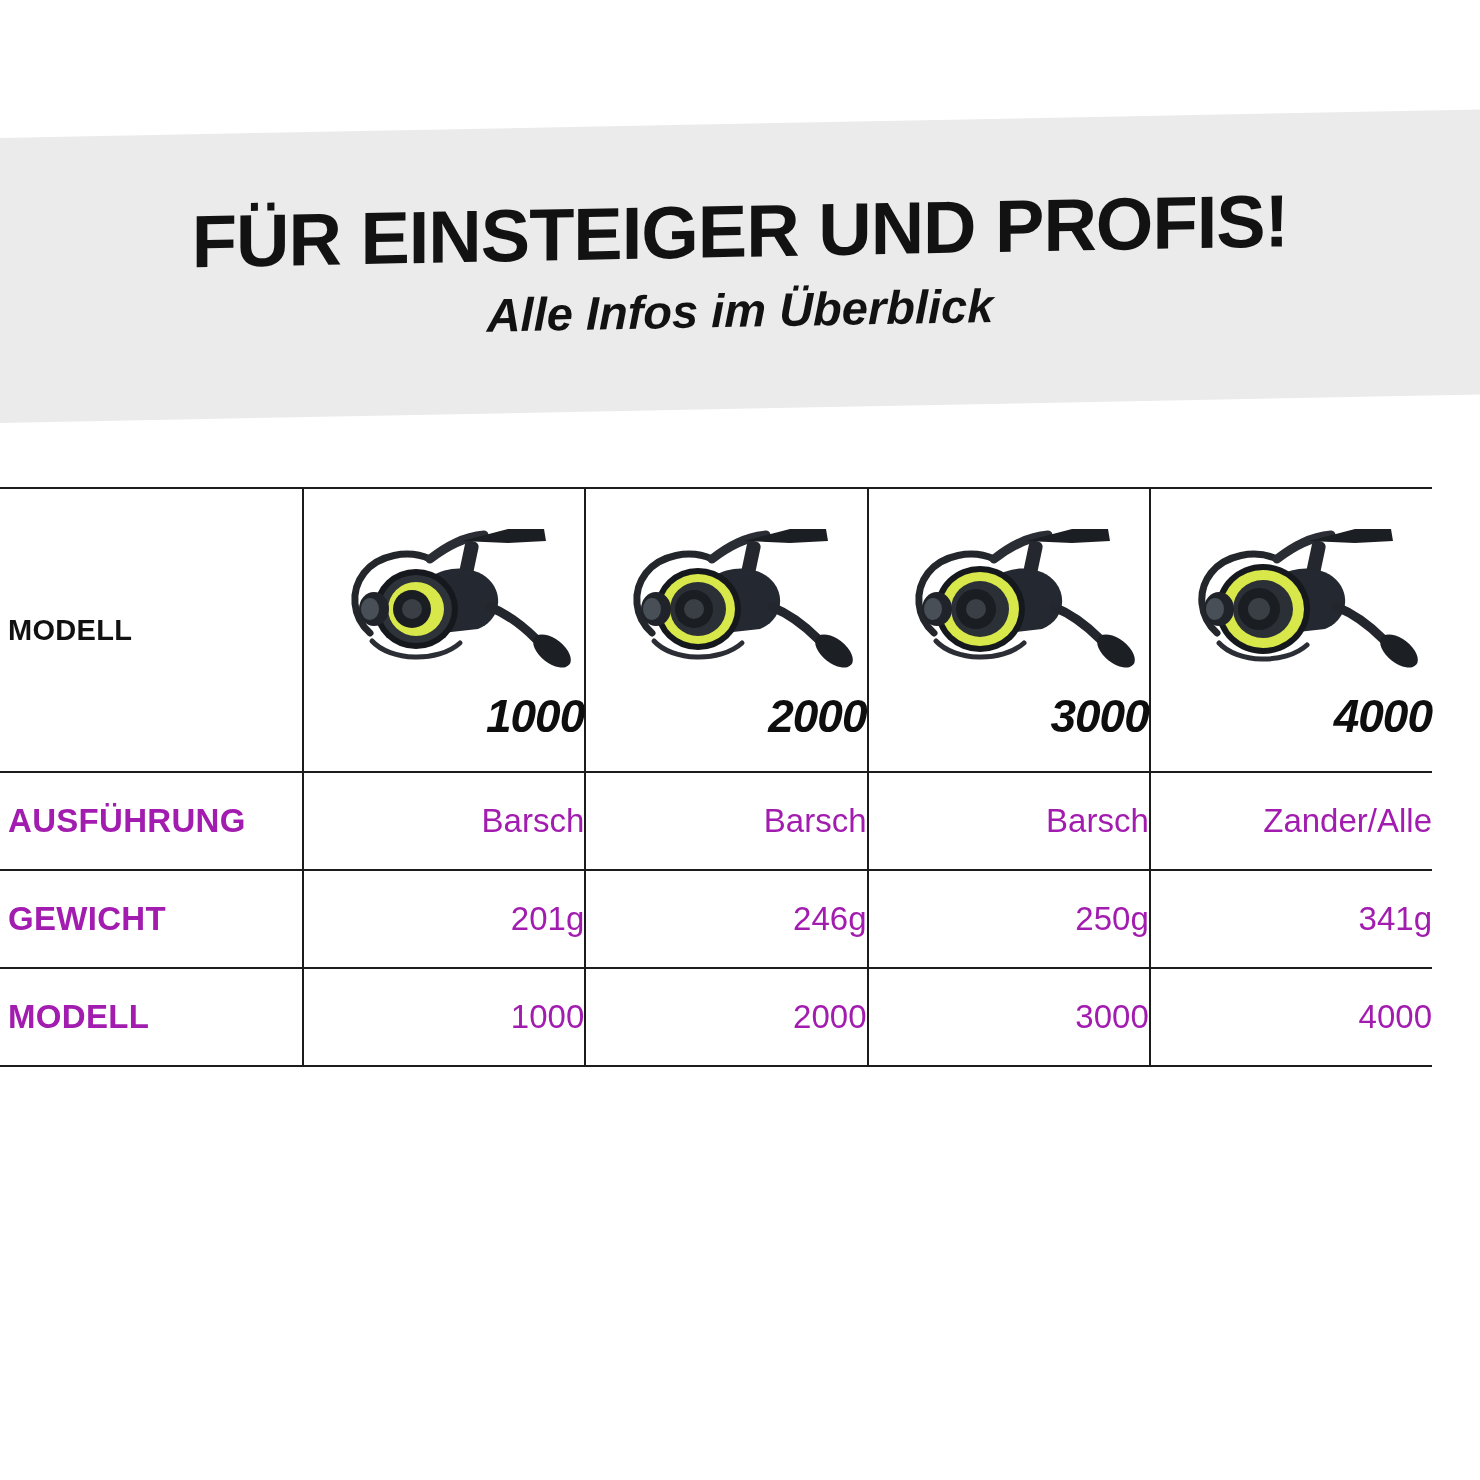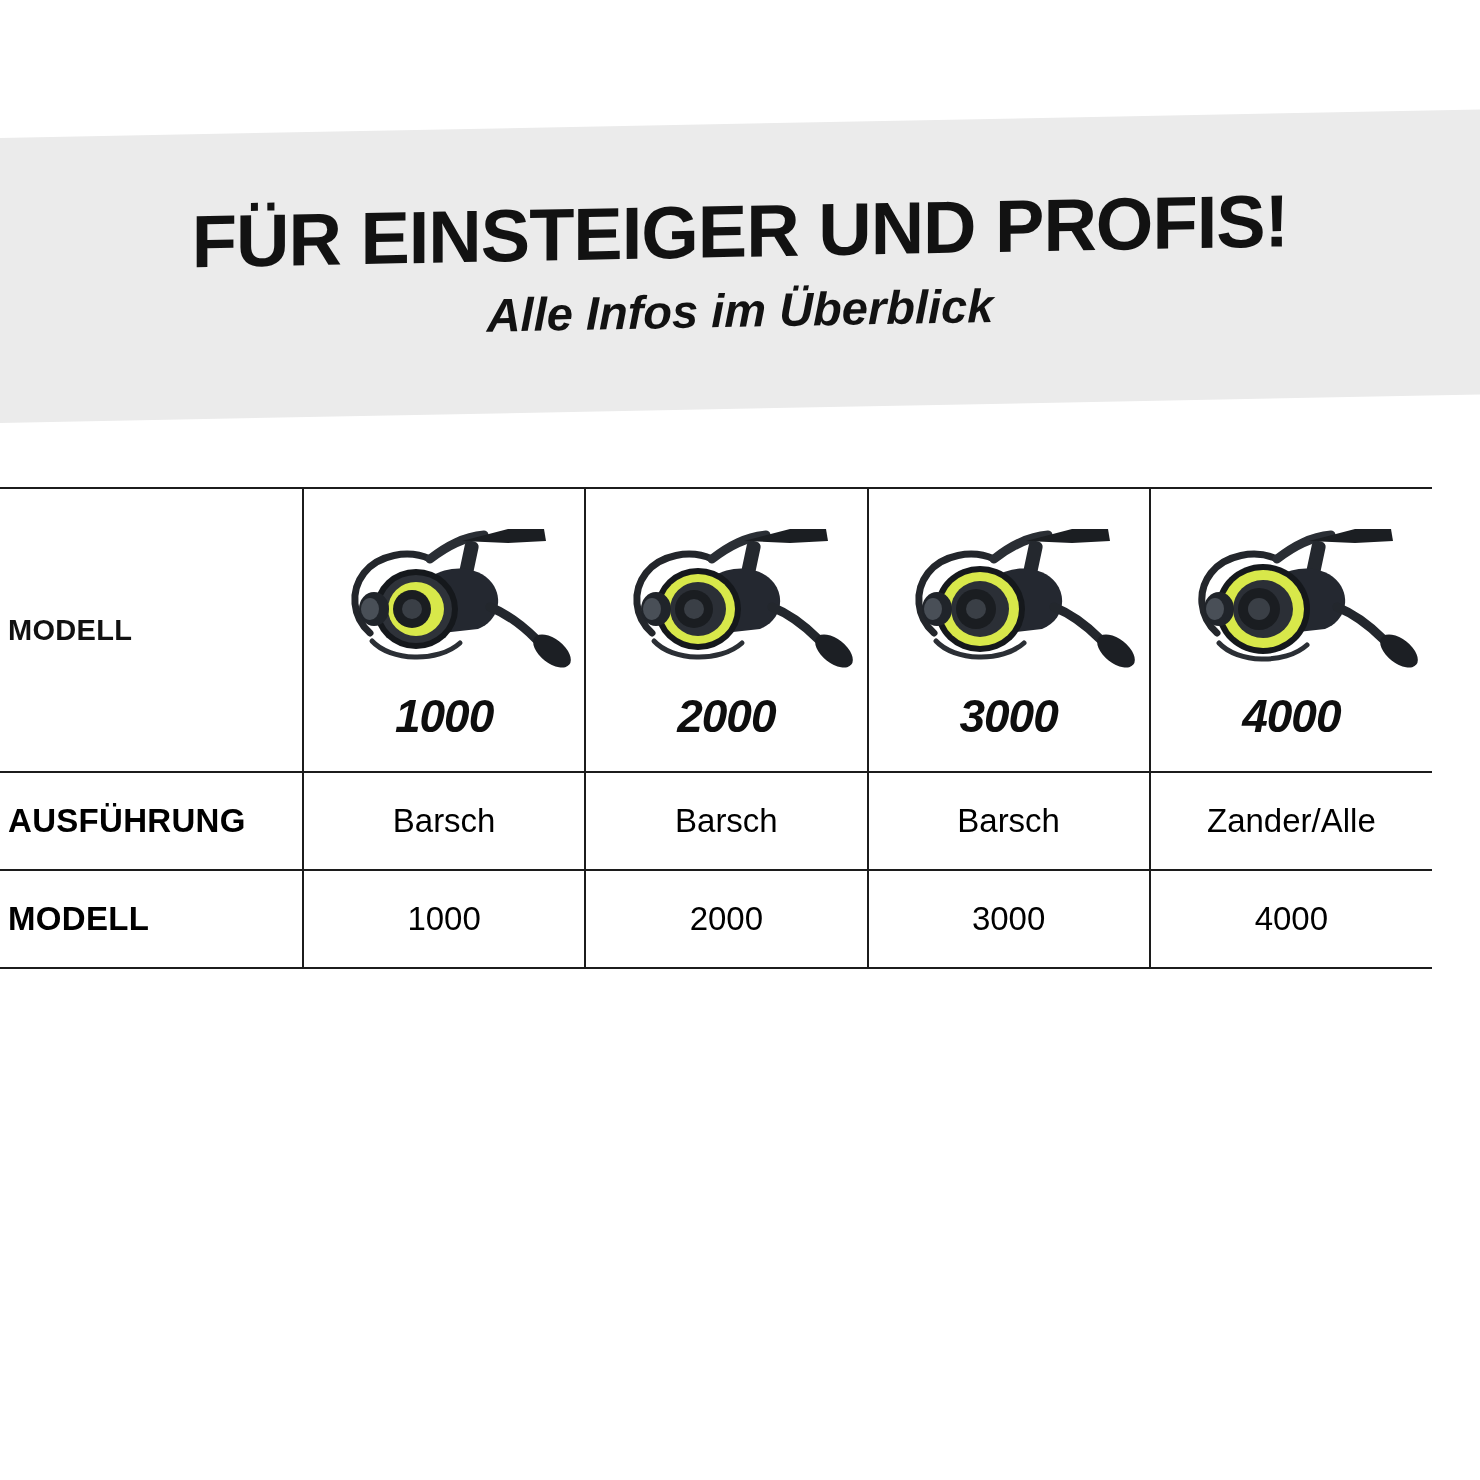"1000" .spec-table td, .spec-table th { text-align: center -> right }
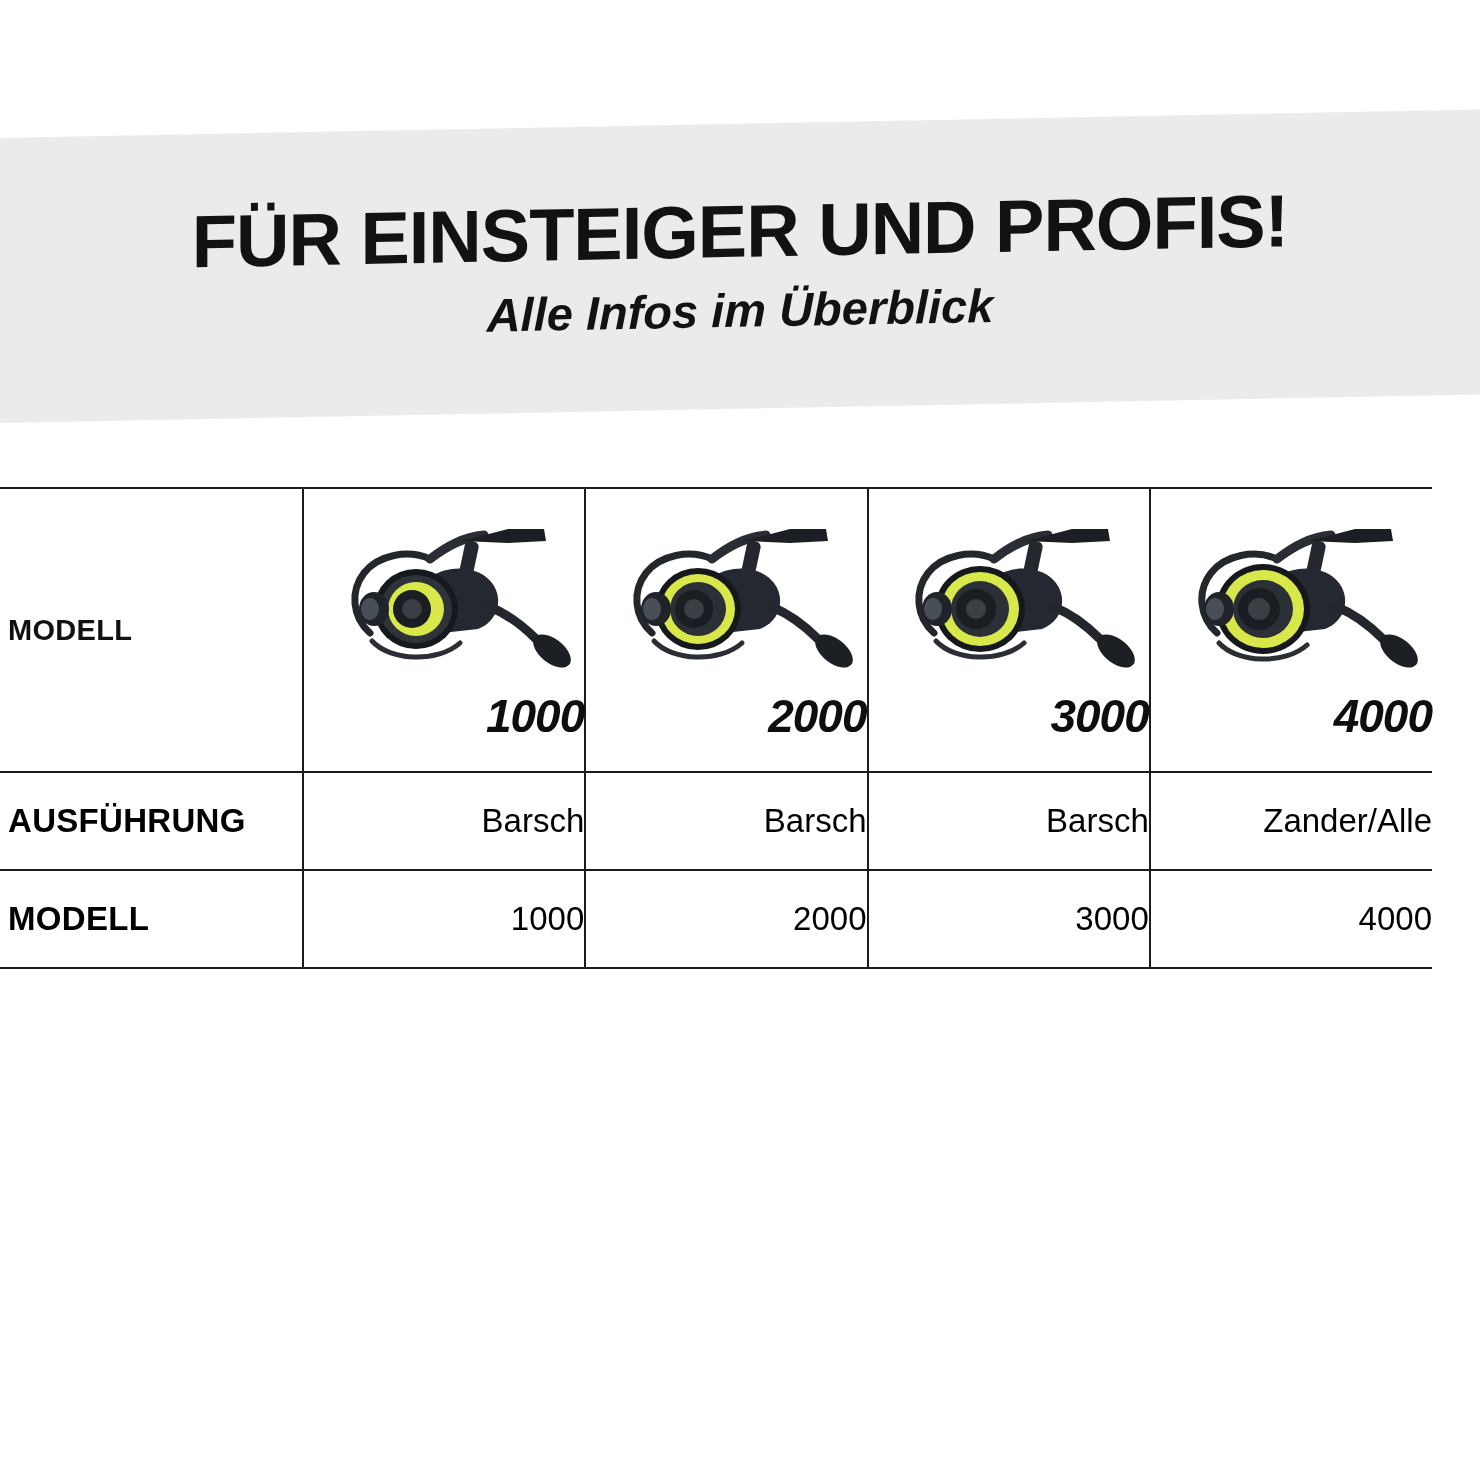"AUSFÜHRUNG" .data-row td { color: #000000 -> #a21caf }
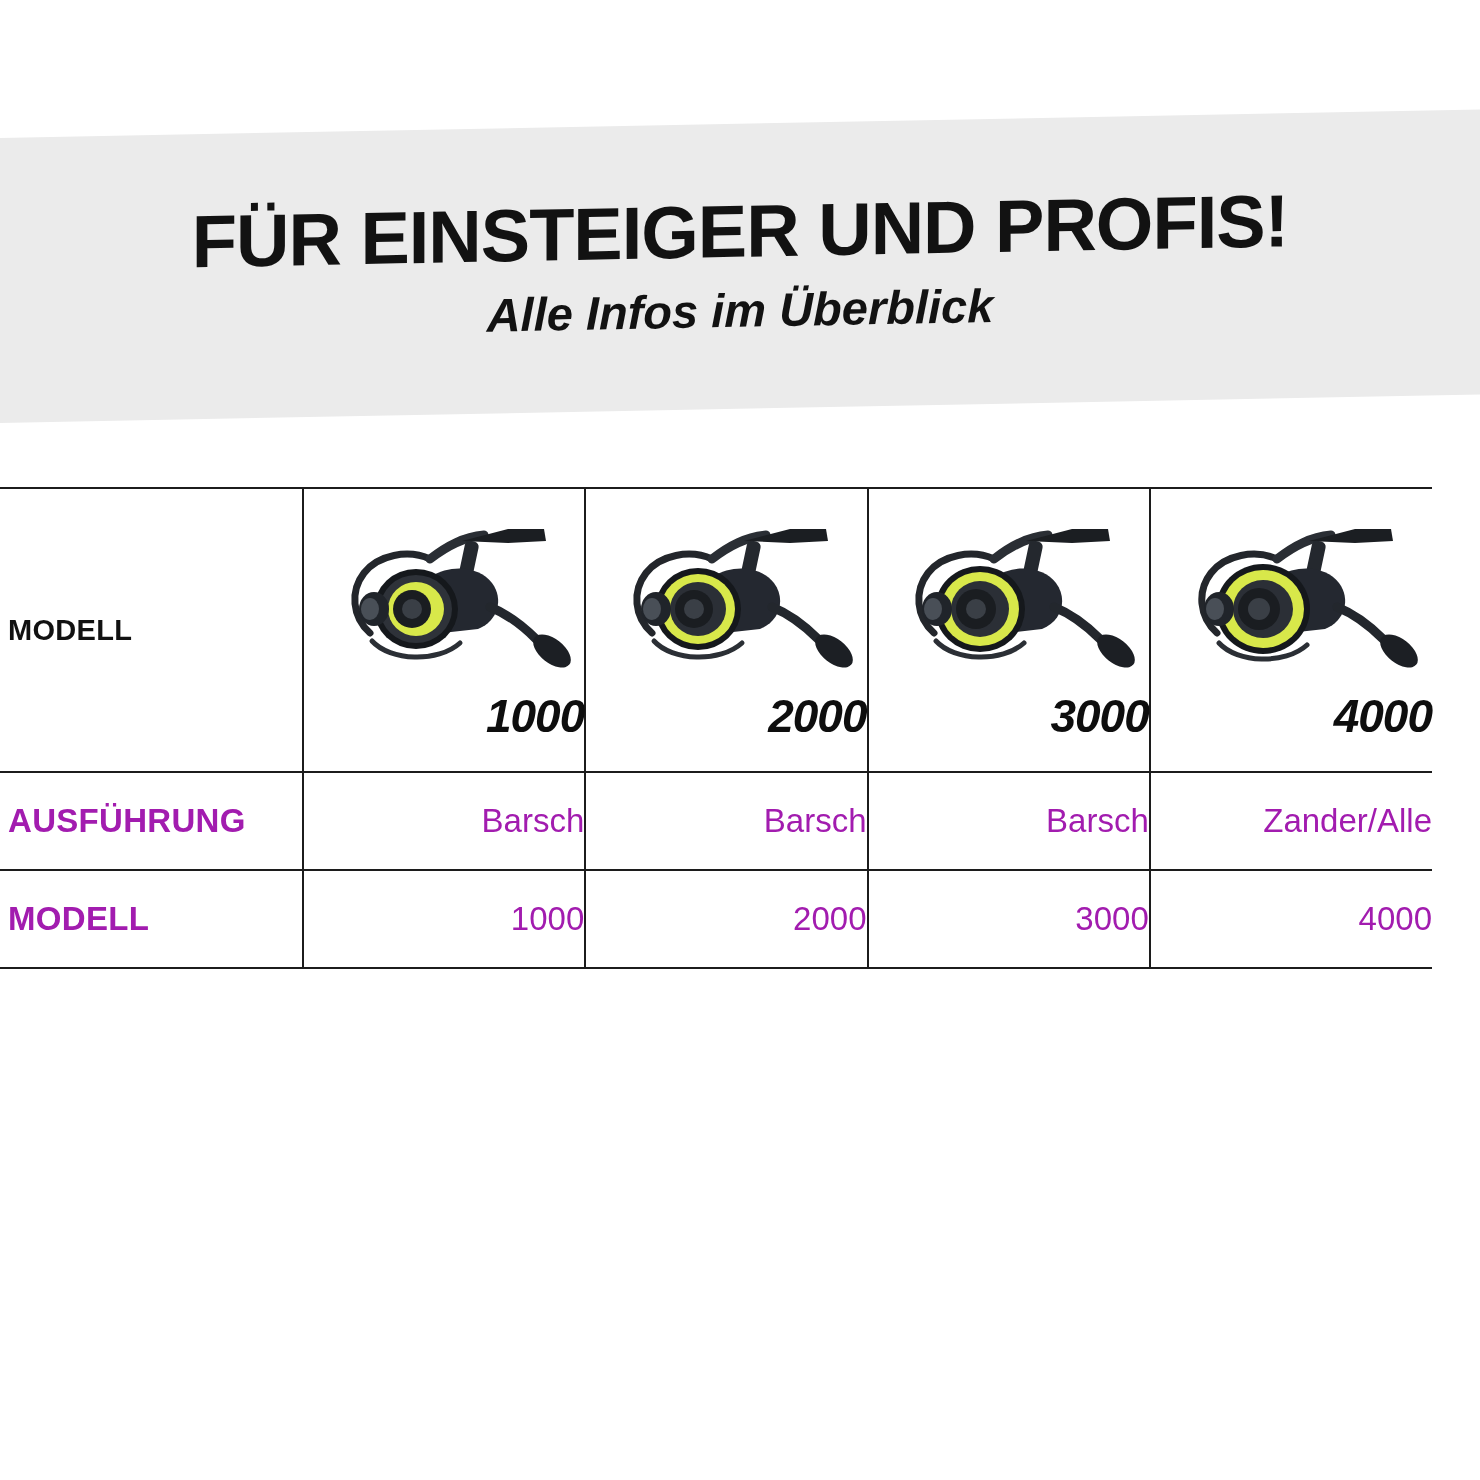"GEWICHT" tr.data-row { html: none -> <tr> <td>GEWICHT</td> <td>201g</td> <td>246g</td> <td>250g</td> <td>341g</td> </tr> }
